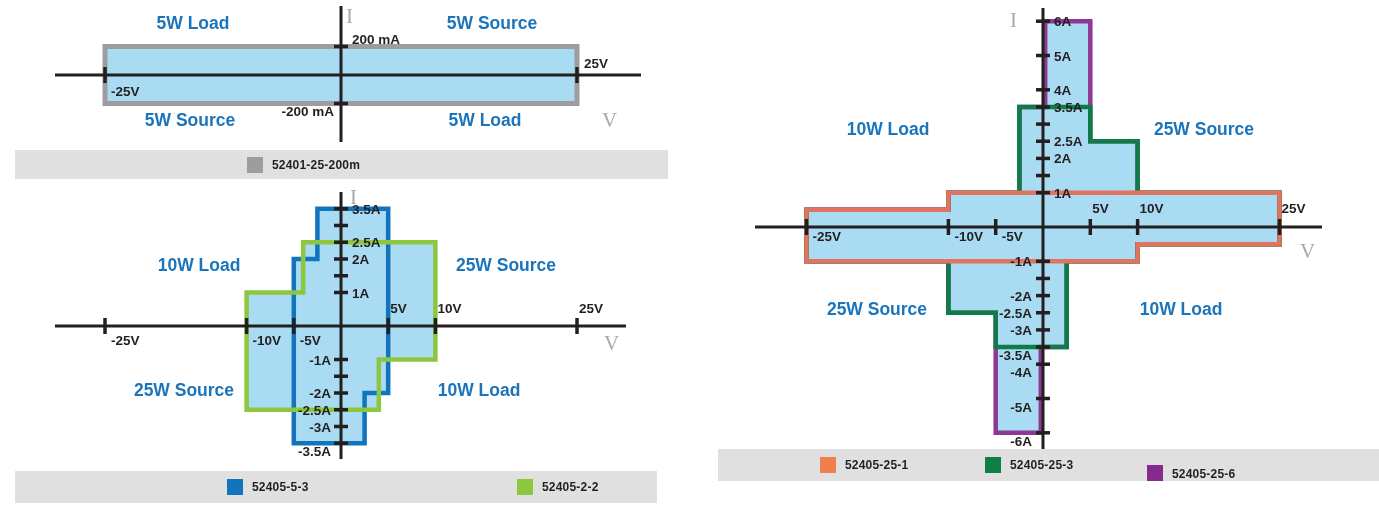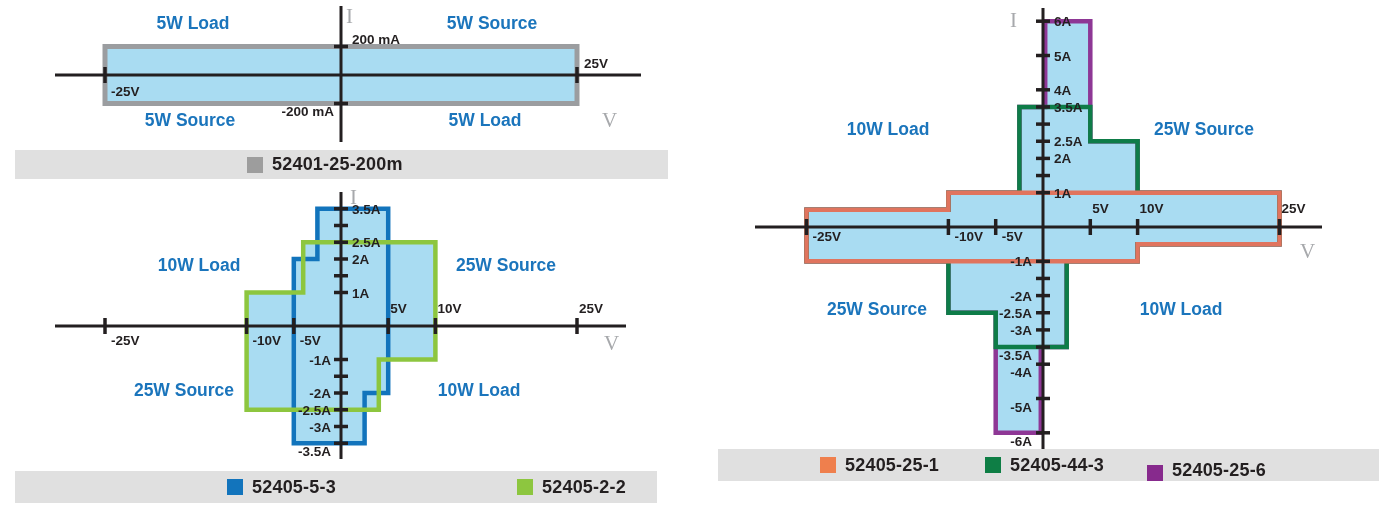"52401-25-200m" .legend-label { font-size: 18px -> 12px }
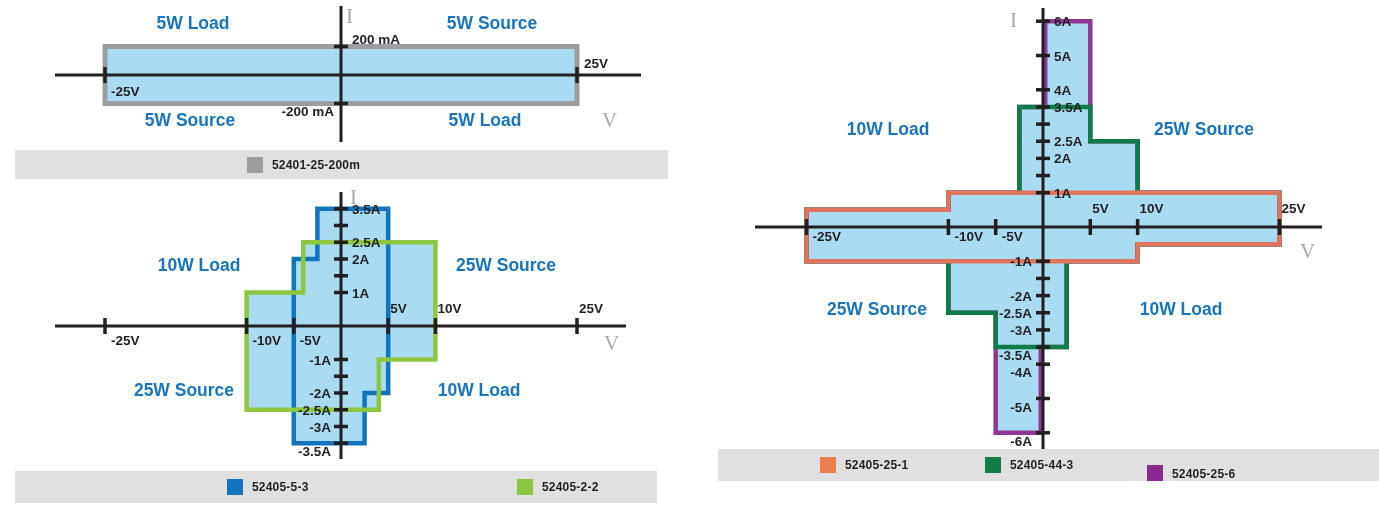"52405-44-3" span.legend-label { text: 52405-44-3 -> 52405-25-3 }
